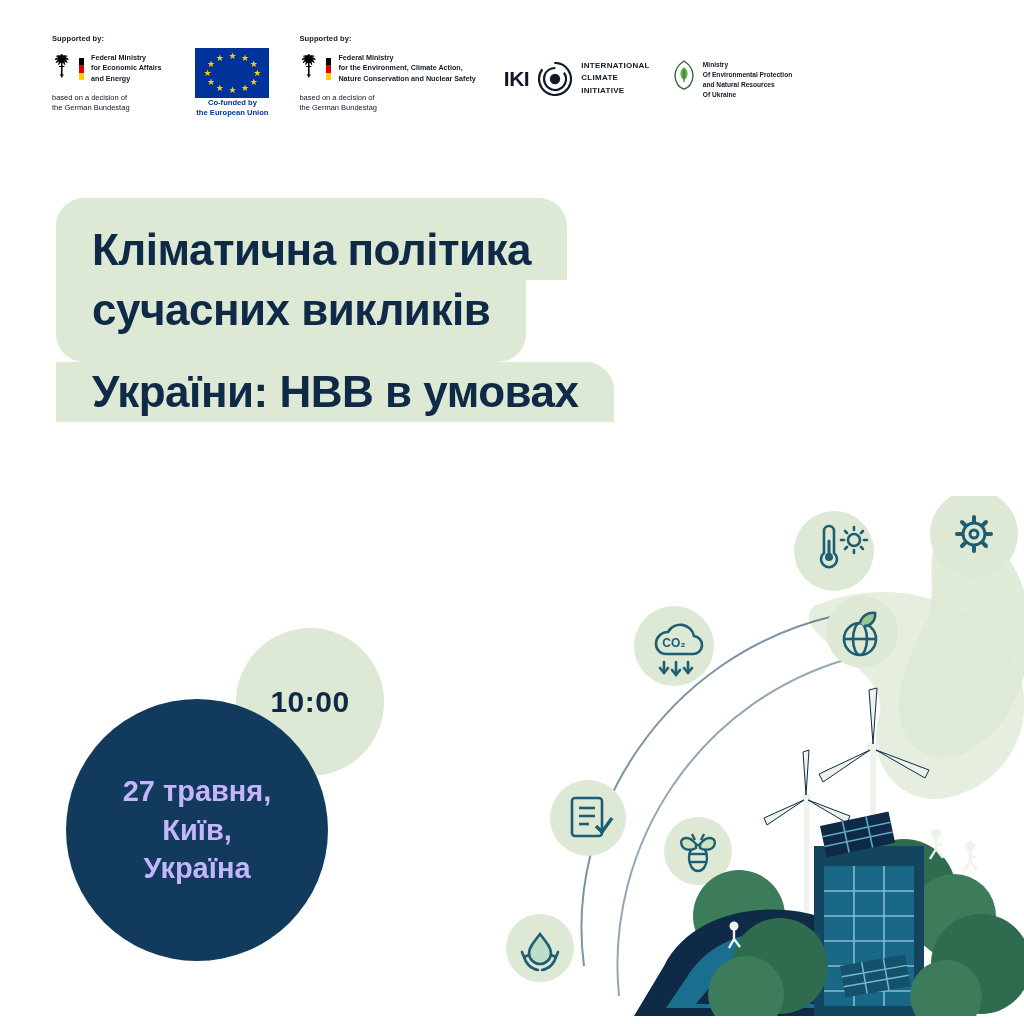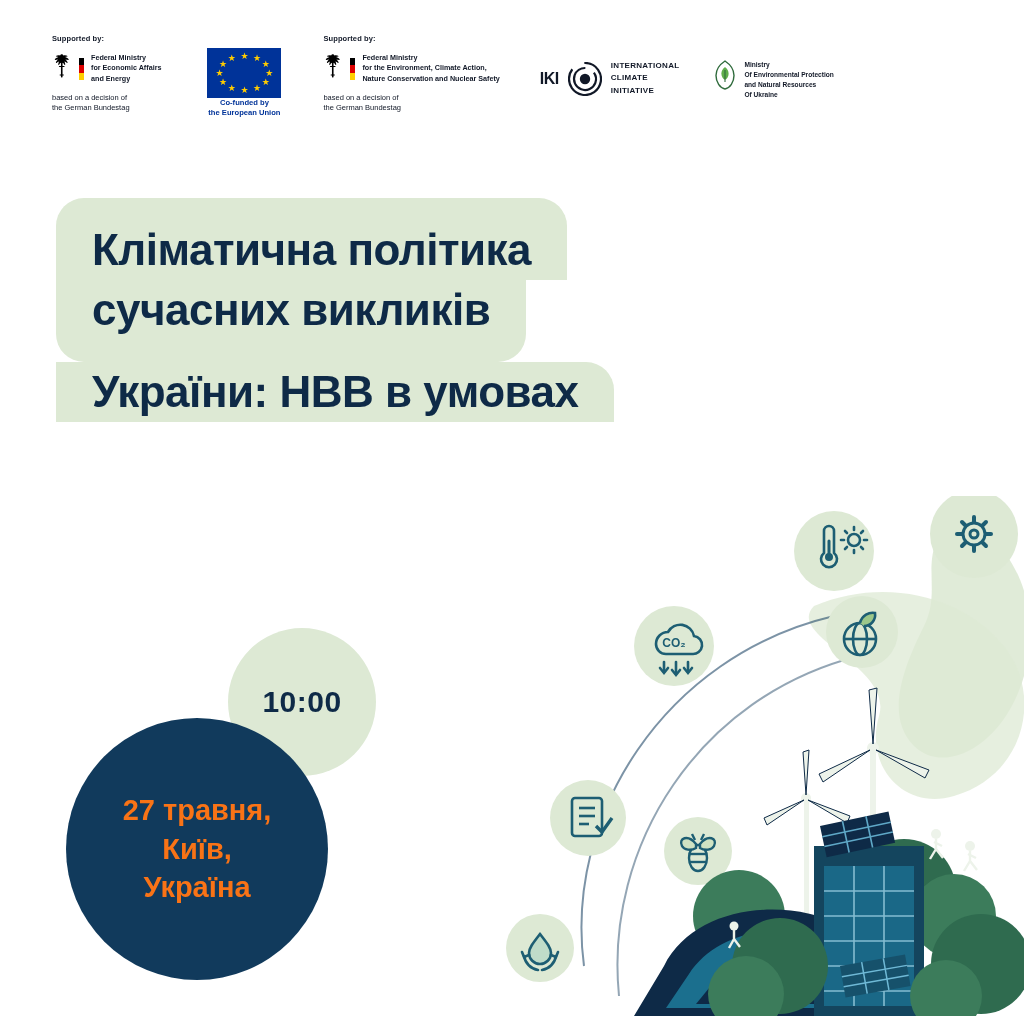"Supported by:" .logo-strip { gap: 12px -> 0px }
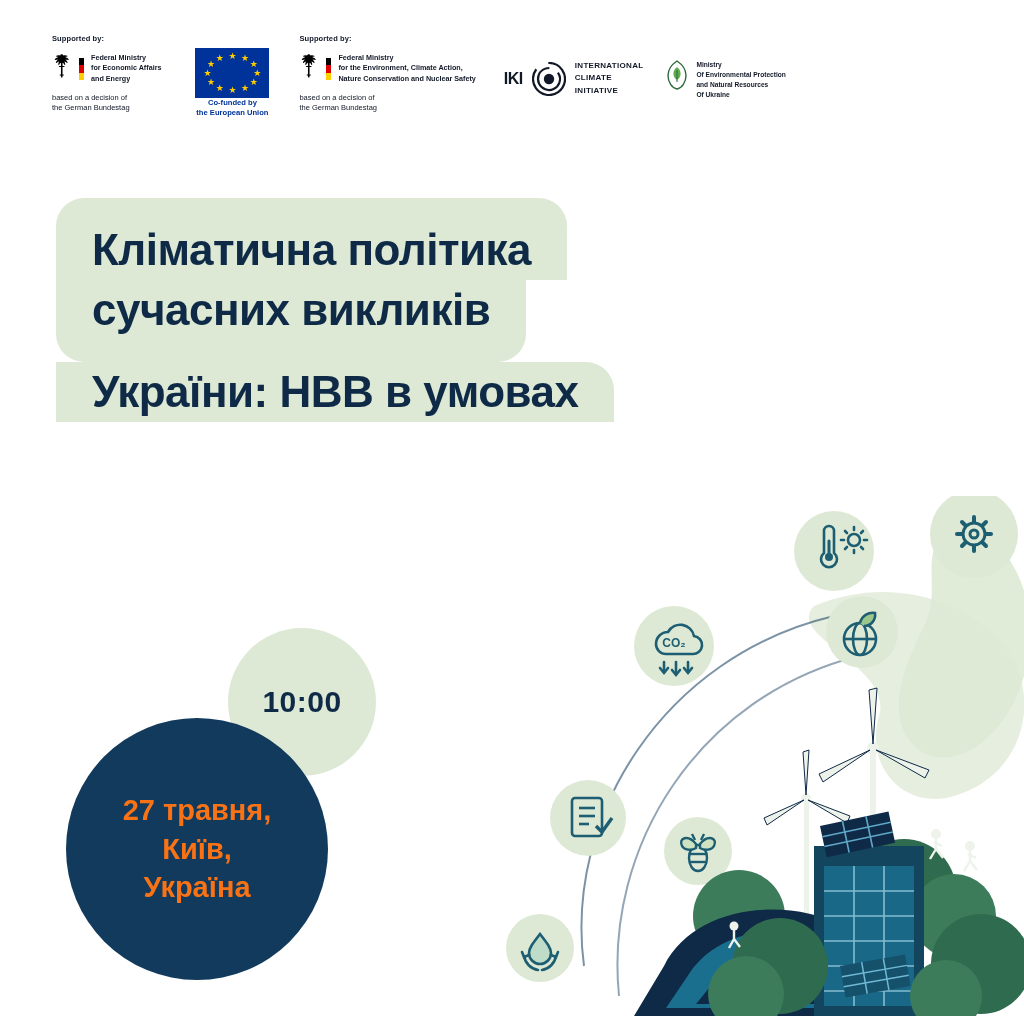"IKI" .iki-word { font-size: 16px -> 21px }
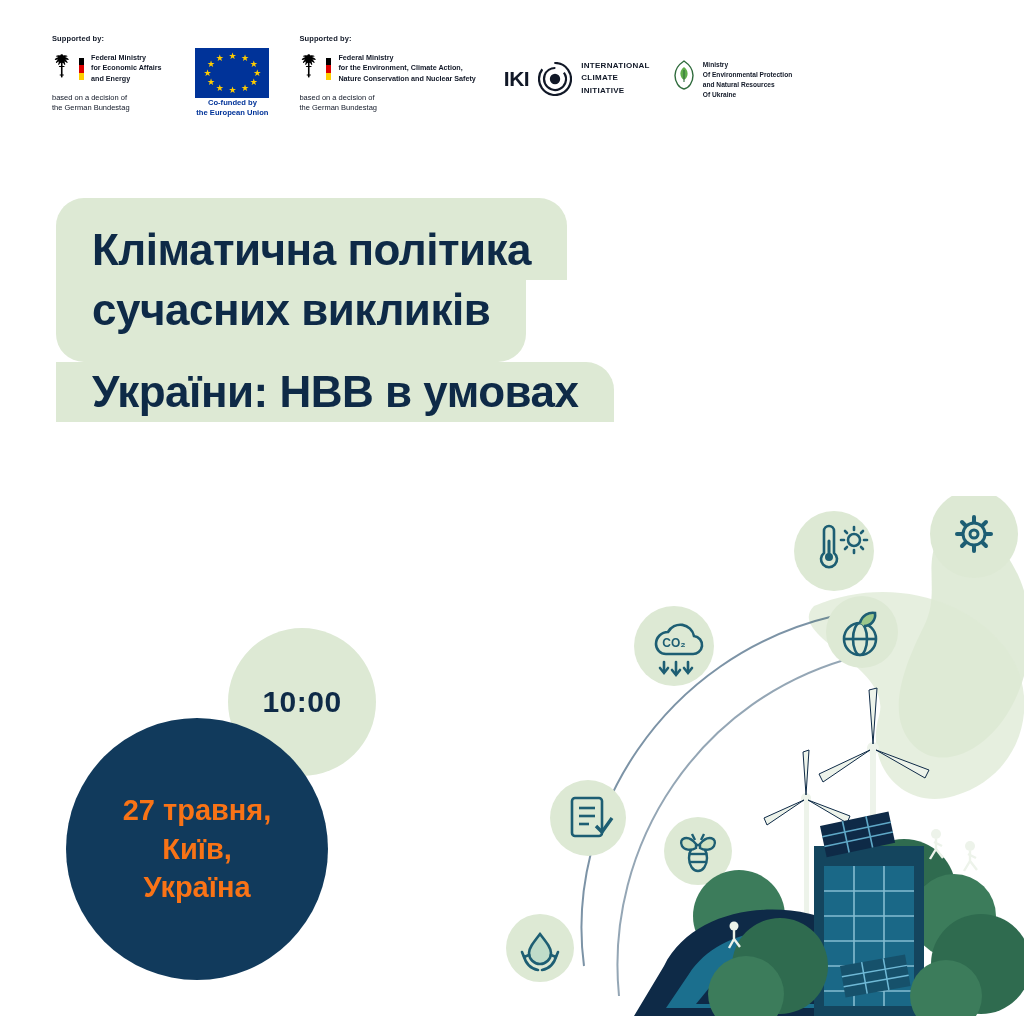"10:00" .time-circle { left: 228px -> 236px }
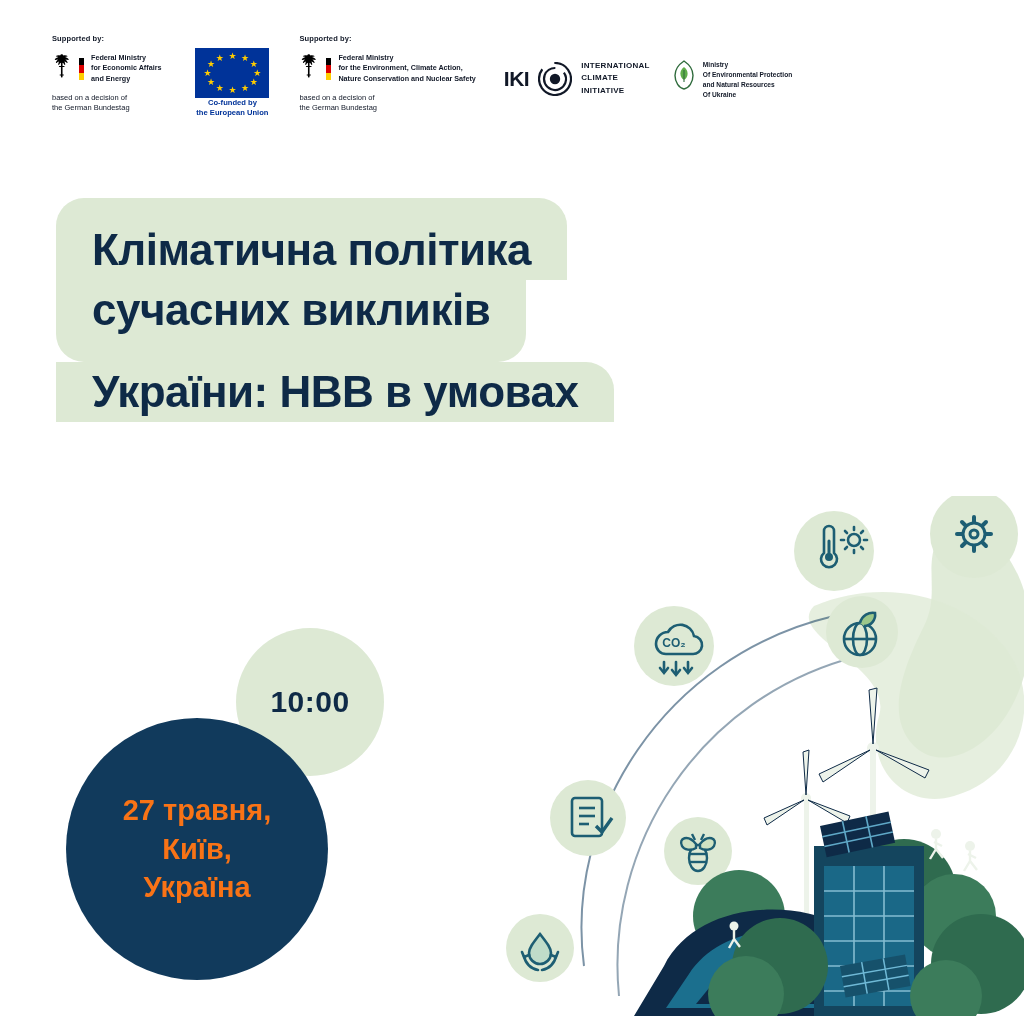"27 травня," .date-circle { color: #f97316 -> #c4b5fd; top: 718px -> 699px }
